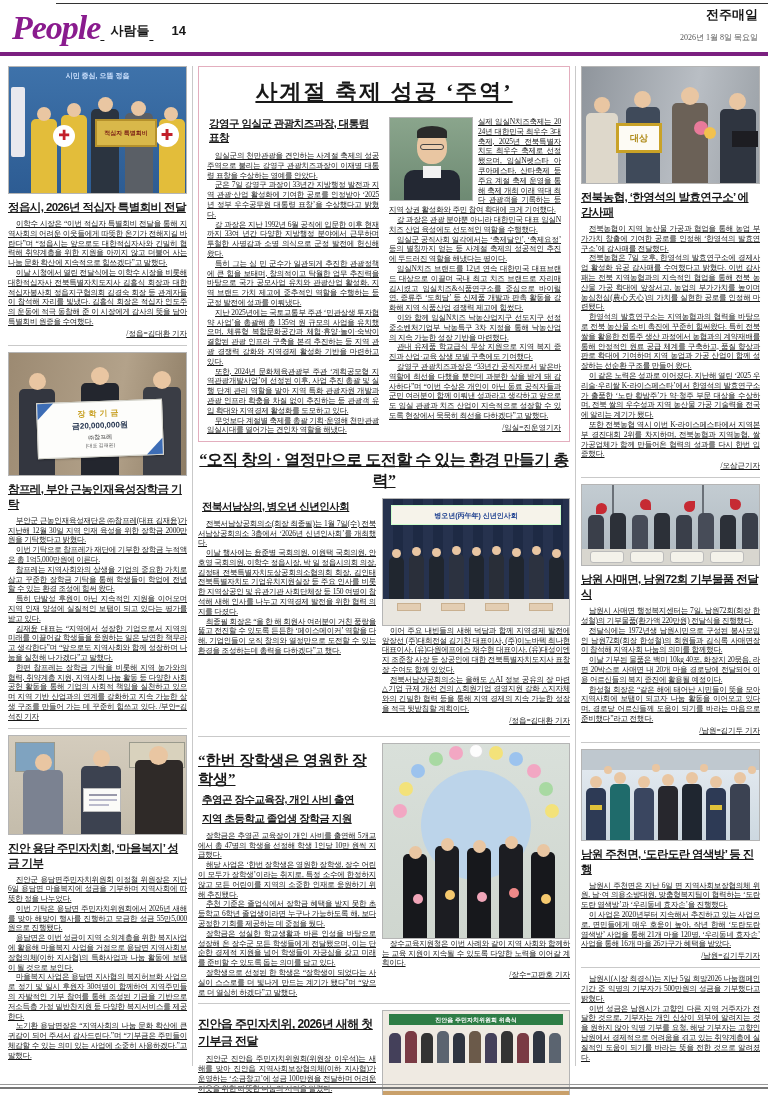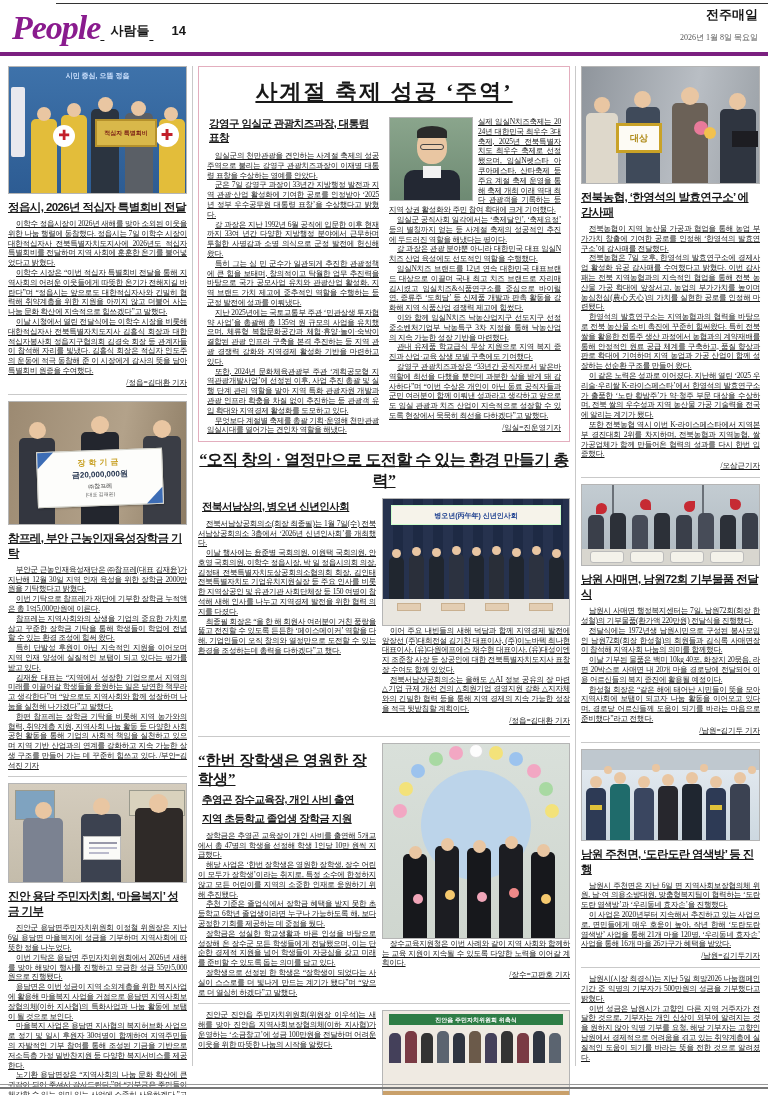"이학수 정읍시장이 2026년 새해를 맞아" p.body { html: <p>이학수 정읍시장이 2026년 새해를 맞아 소외된 이웃을 위한 나눔 행렬에 동참했다. 정읍시는 7일 이학수 시장이 대한적십자사 전북특별자치도지사에 2026년도 적십자 특별회비를 전달하며 지역 사회에 훈훈한 온기를 불어넣었다고 밝혔다.</p> -> none }
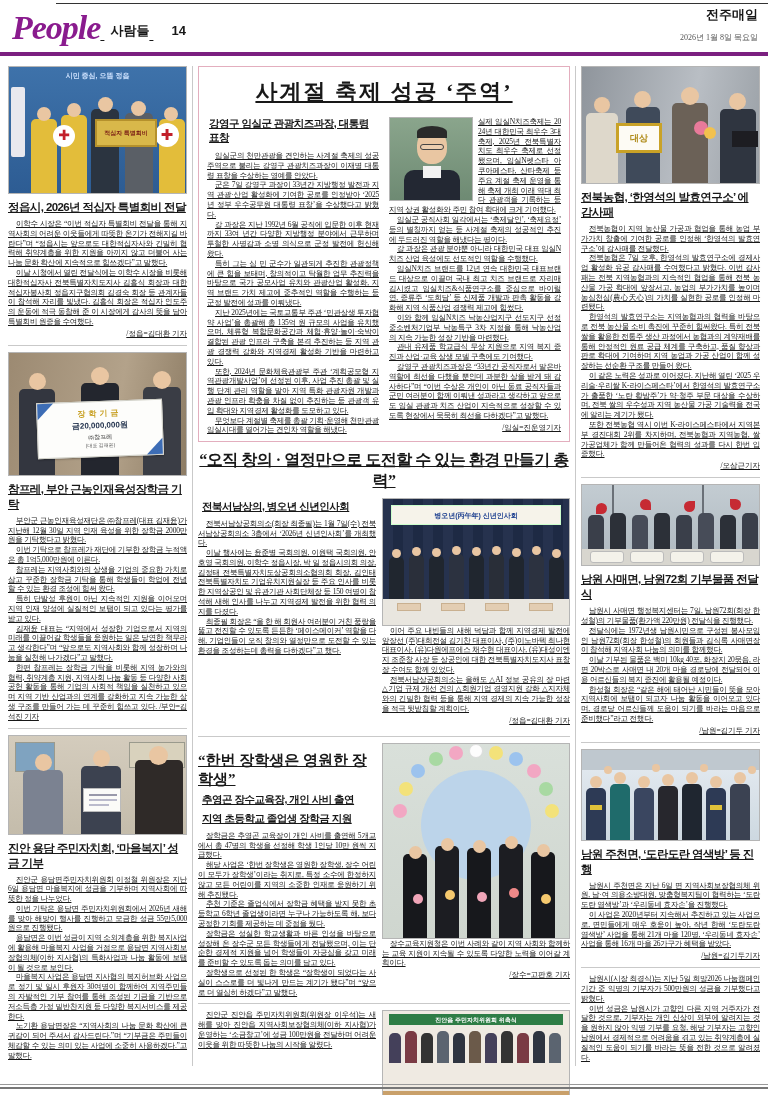"임실군 공직사회 일각에서는 ‘축제달인’, ‘축제요정’" p.body { order: before "강 과장은 관광 분야뿐 아니라" -> after "강 과장은 관광 분야뿐 아니라" }
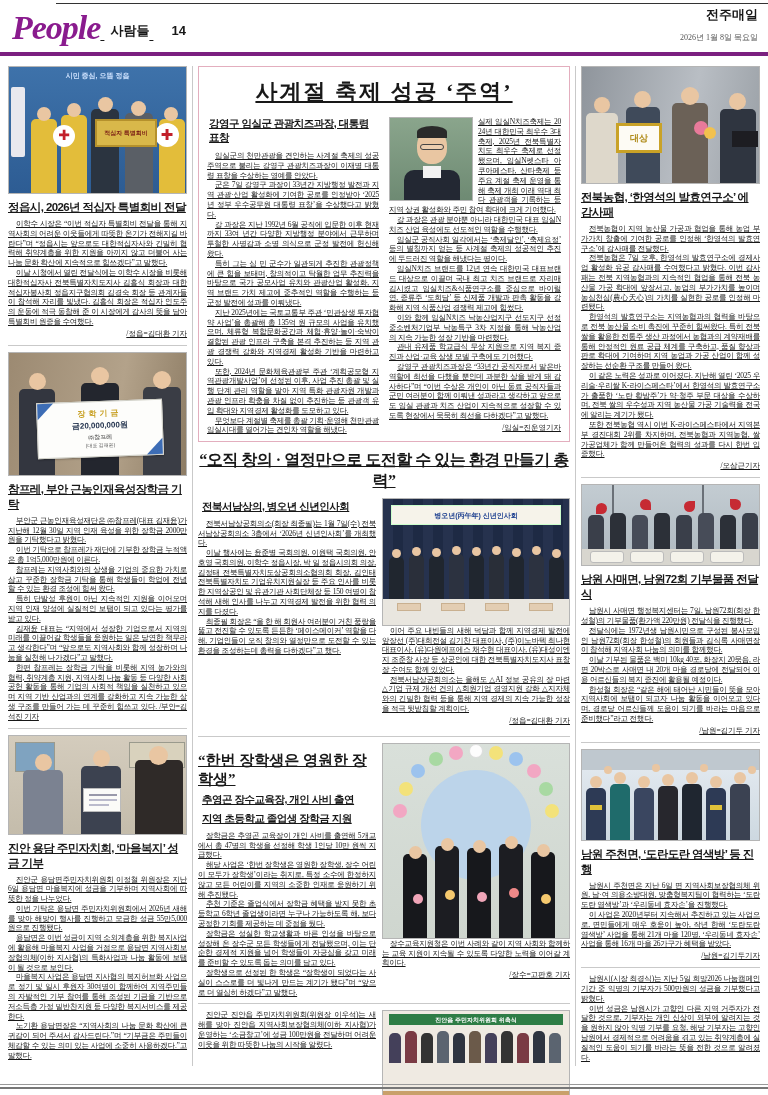"진안읍 주민자치위, 2026년 새해 첫" div.hl-sm { html: none -> <div>진안읍 주민자치위, 2026년 새해 첫 기부금 전달</div> }
